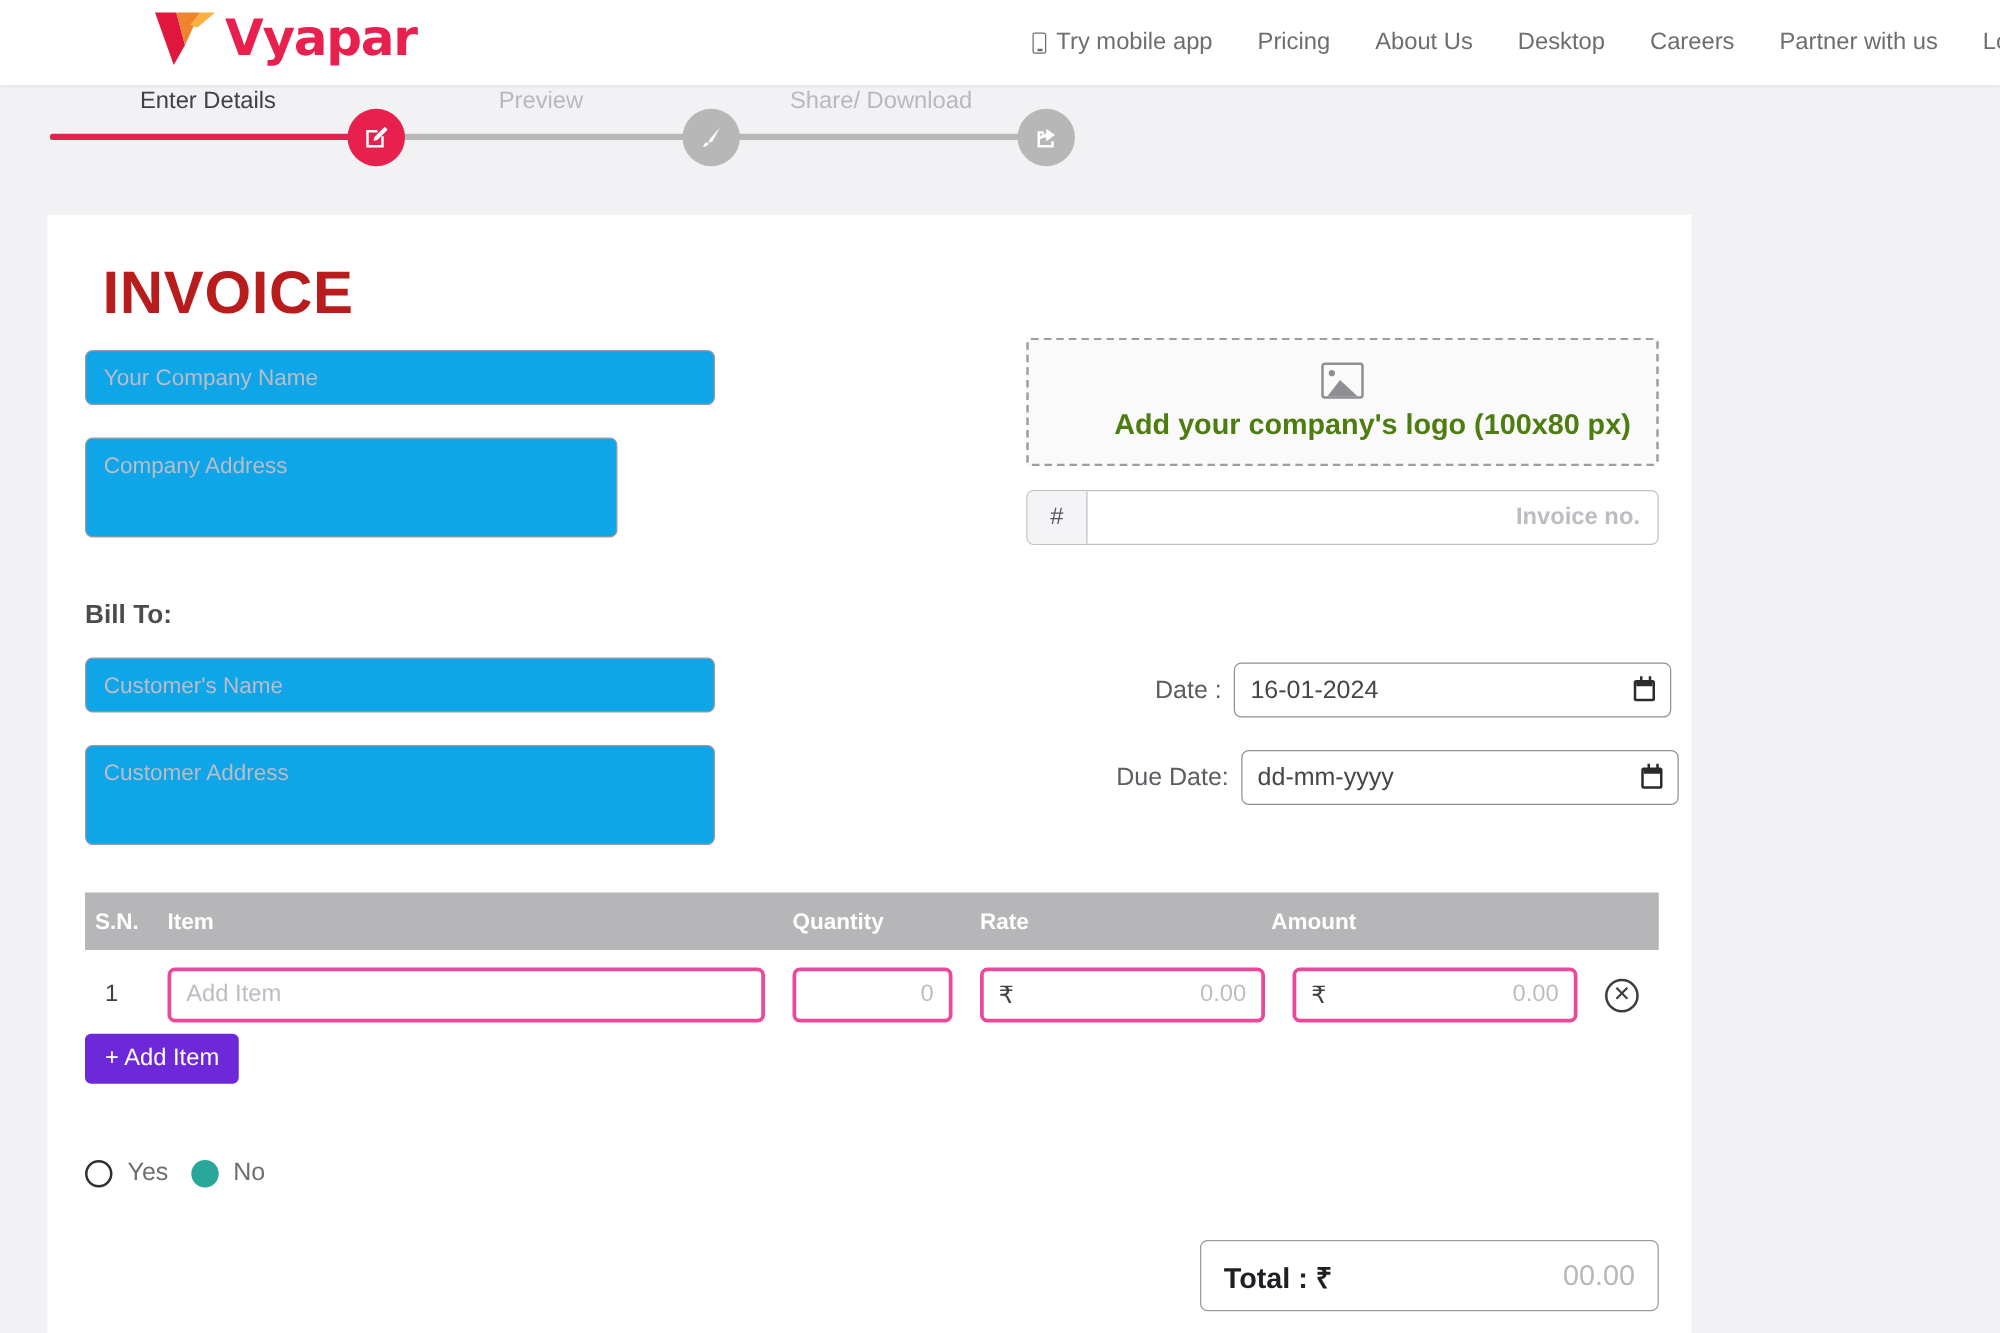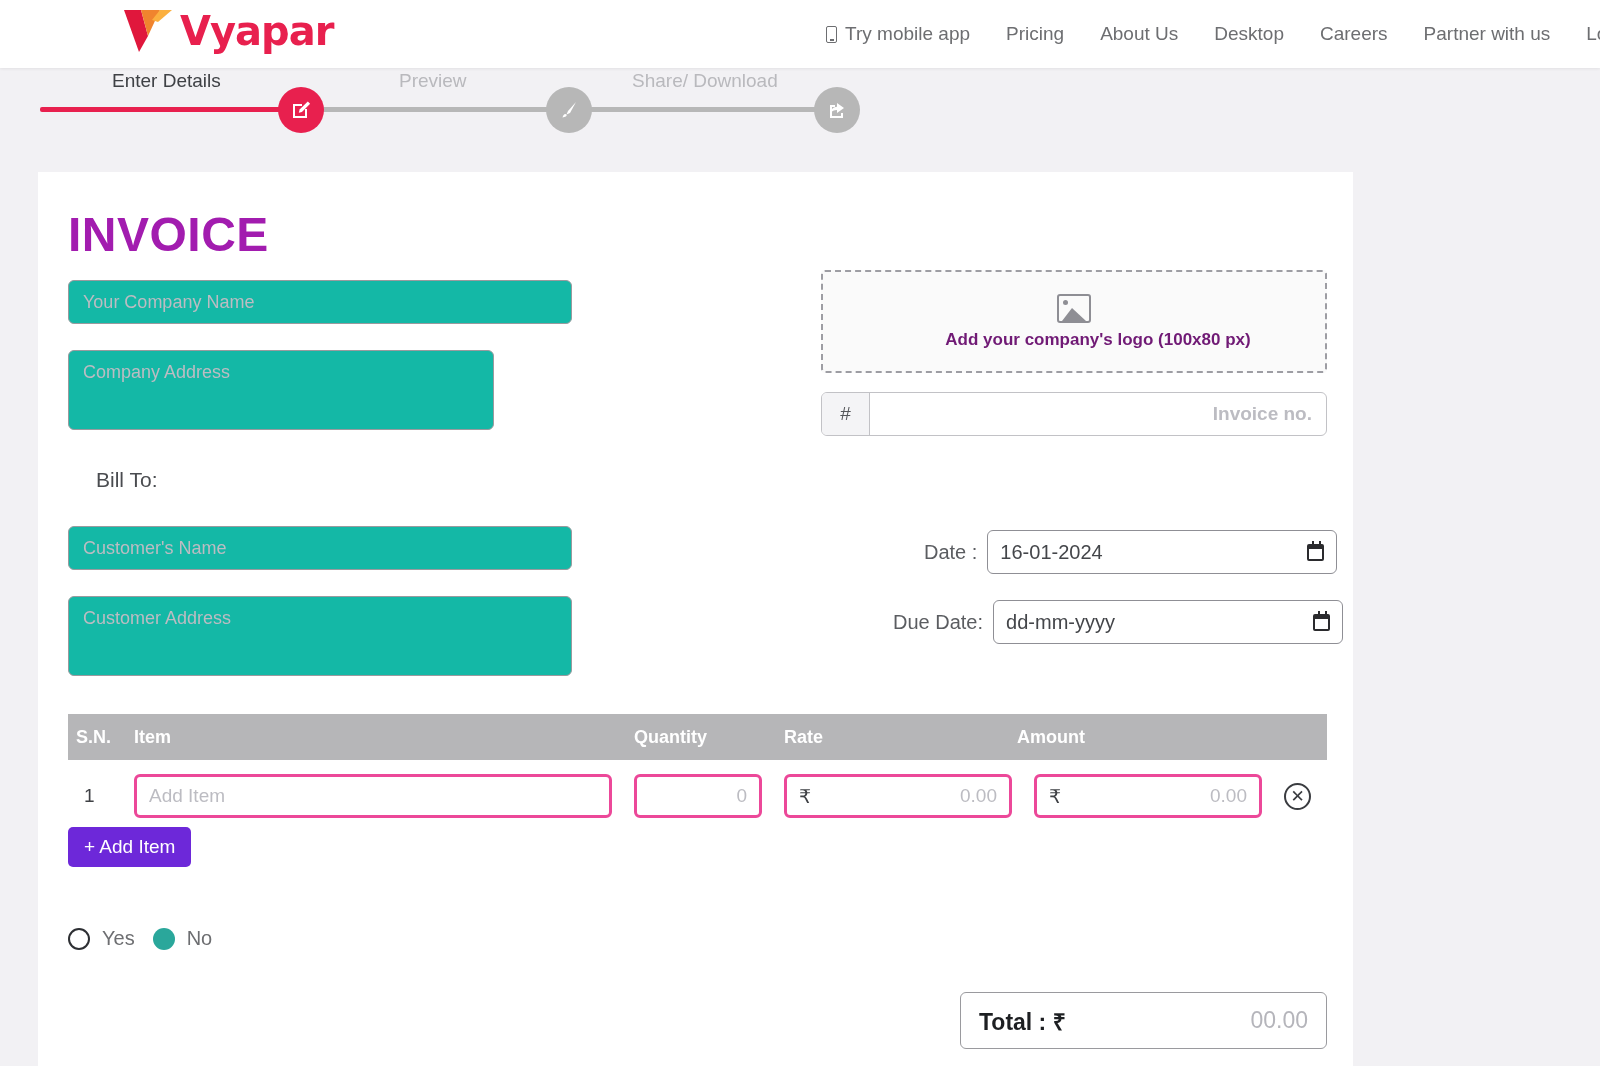"INVOICE" .inv-title { color: #a21caf -> #b91c1c; left: 30px -> 44px }
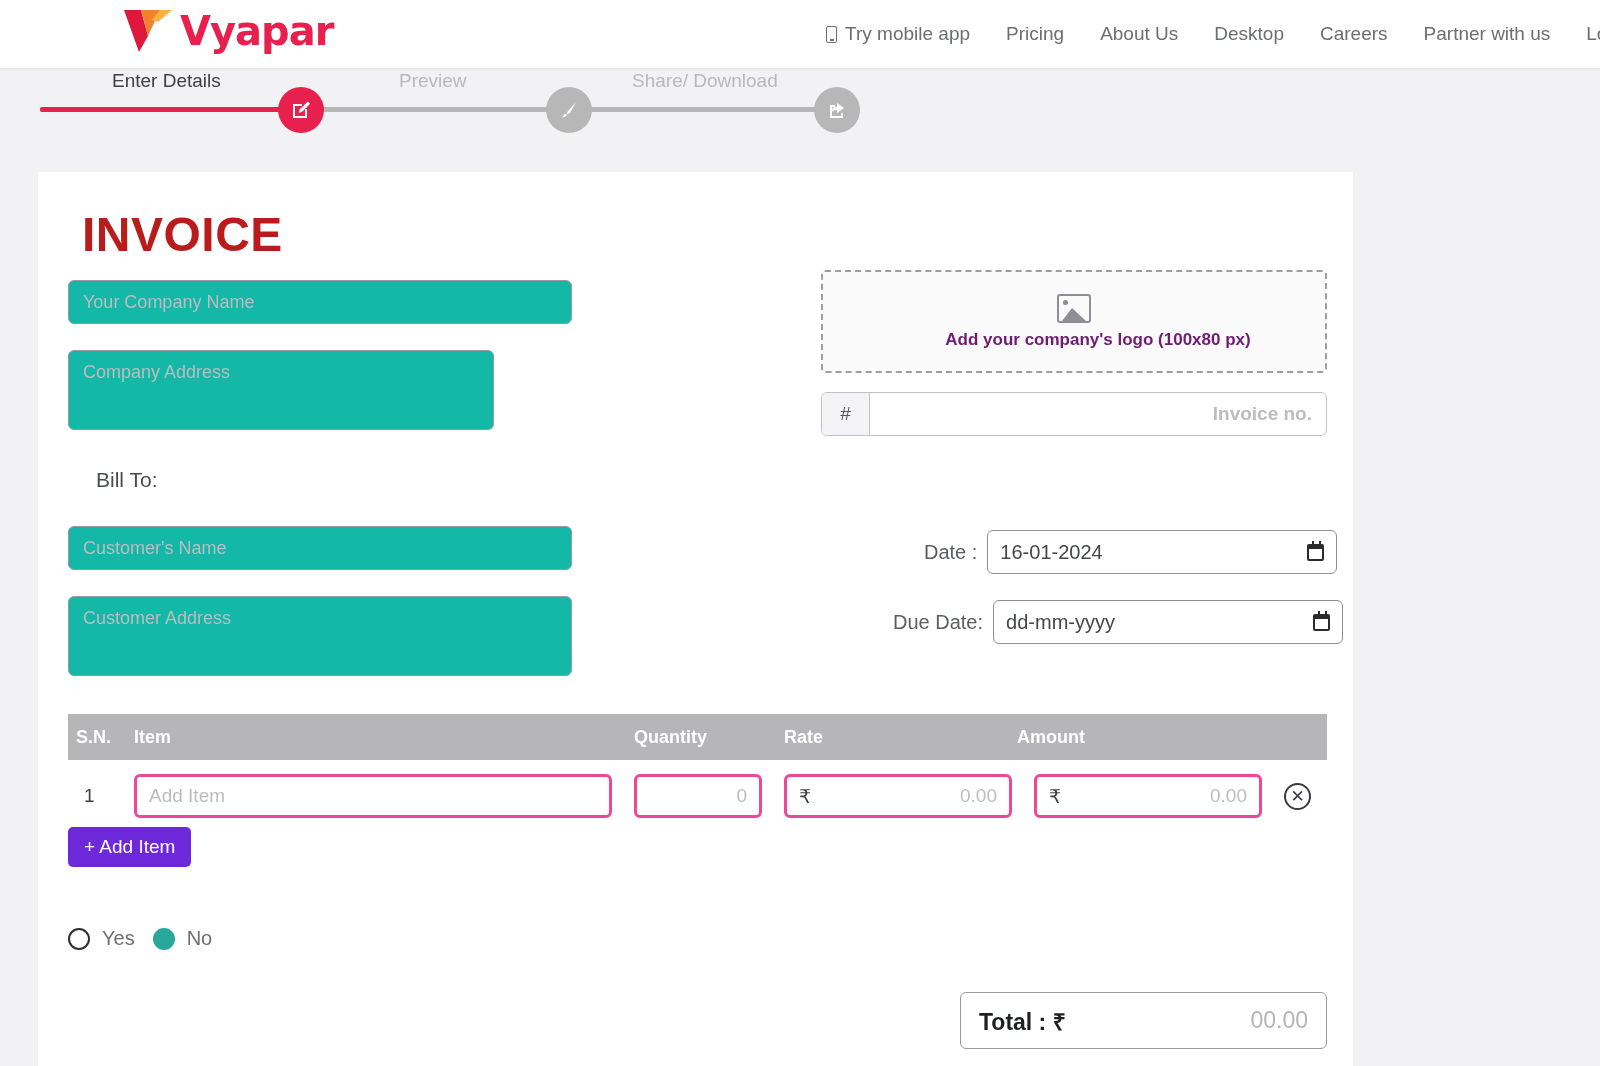"Your Company Name" .fld { background: #14b8a6 -> #0ea5e9 }
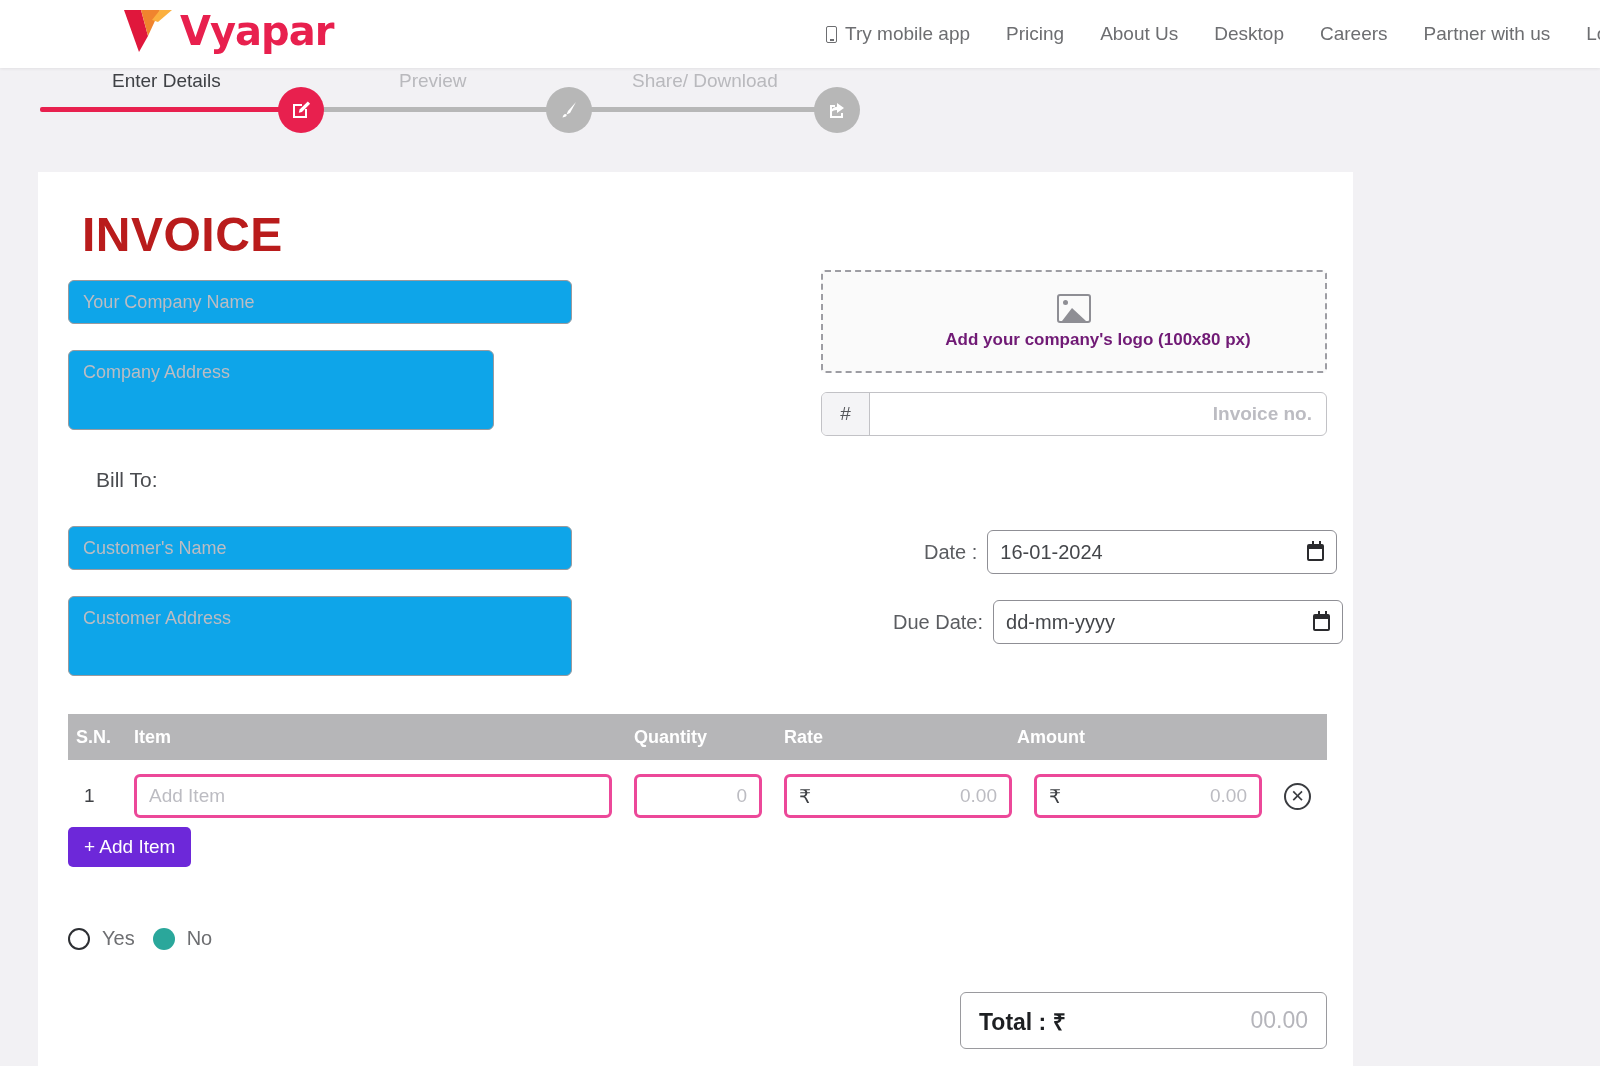"Add your company's logo (100x80" .logo-upload-text { color: #701a75 -> #4d7c0f; font-size: 17px -> 23px }
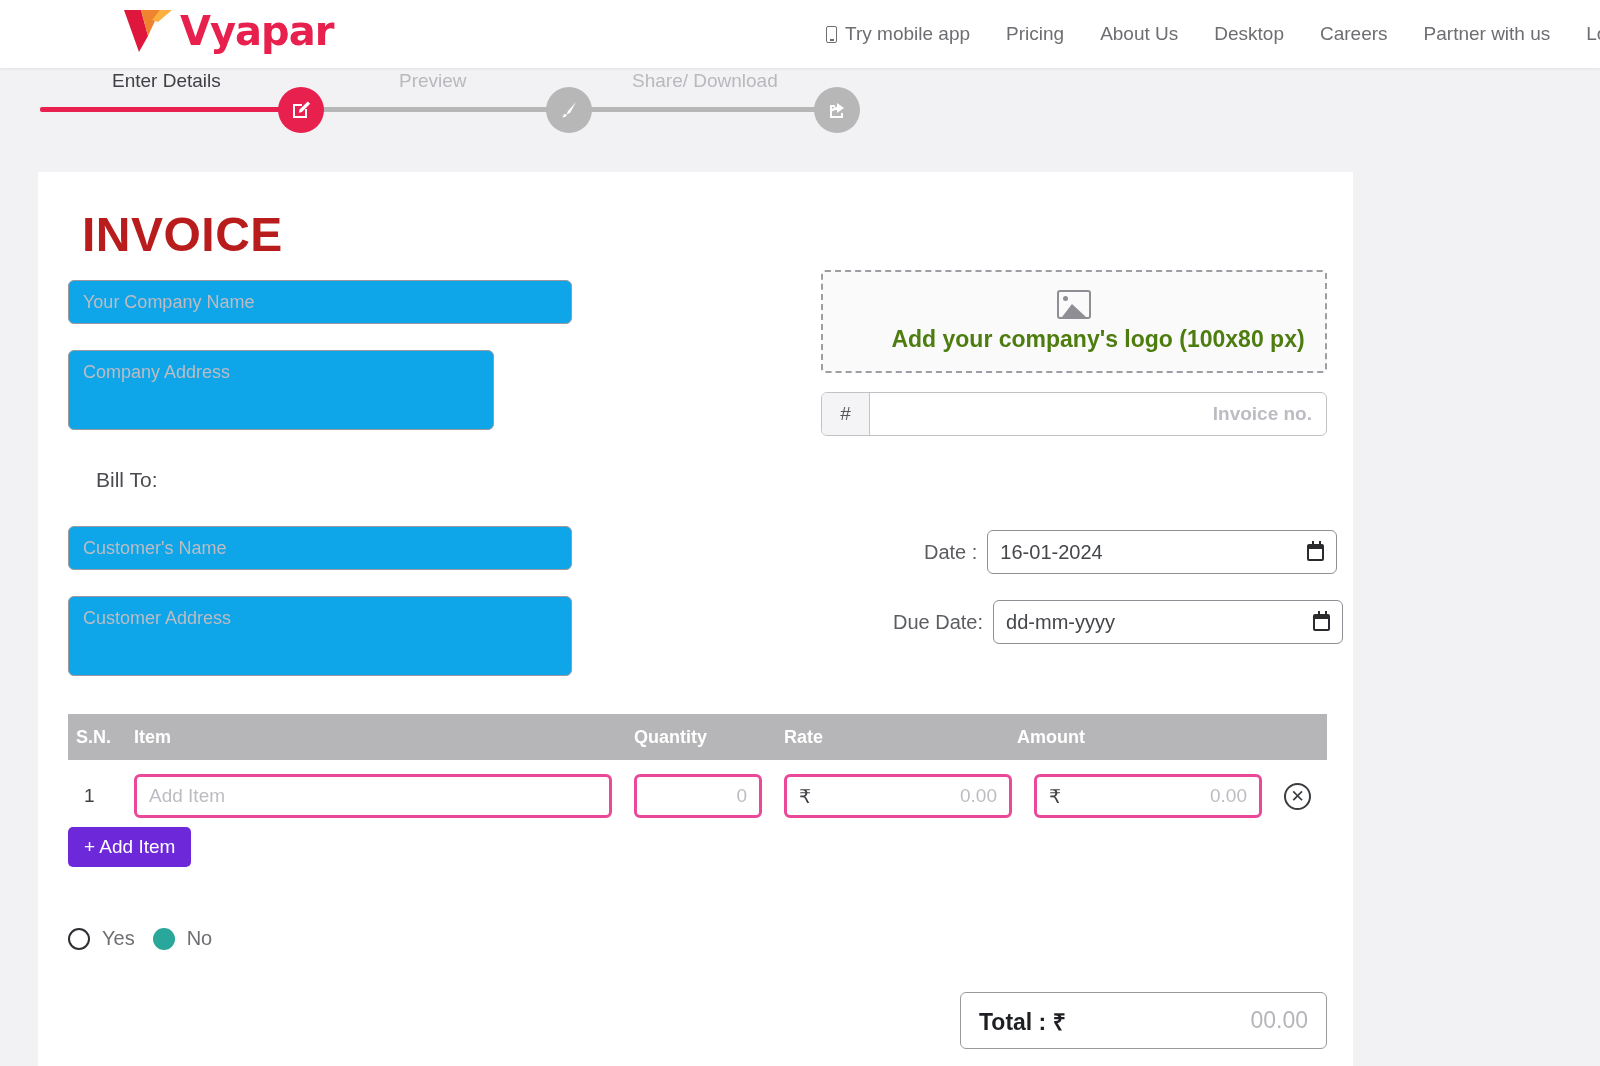"Bill To:" .bill-to { font-weight: normal -> bold; margin-left: 28px -> none; top: 296px -> 308px }
